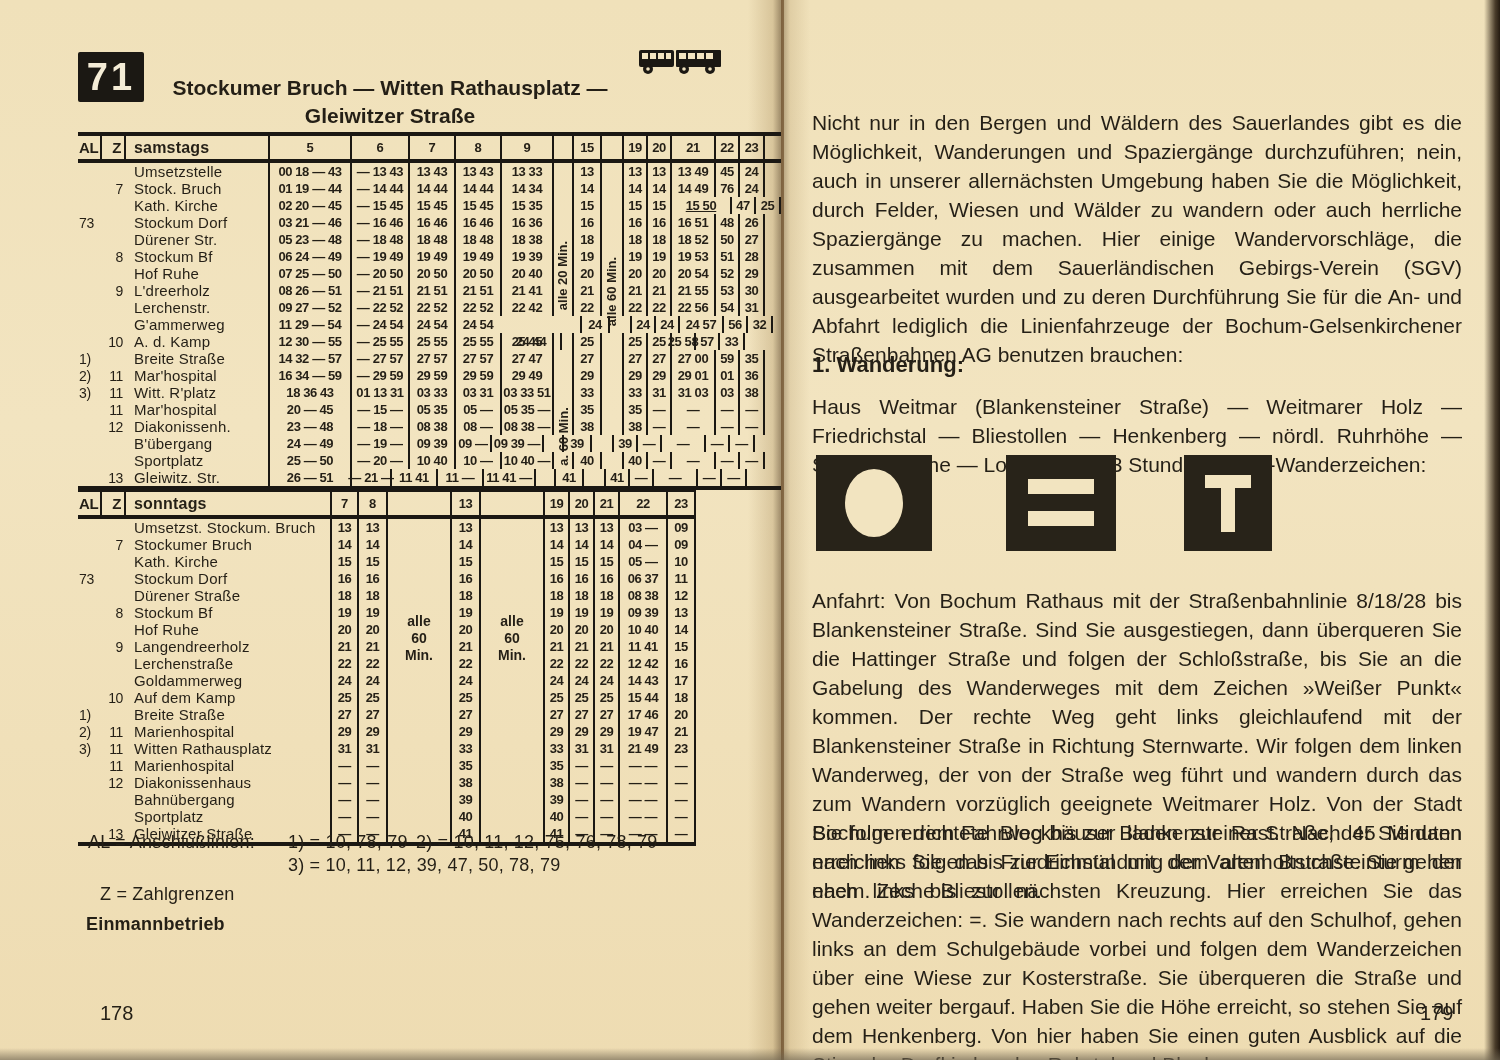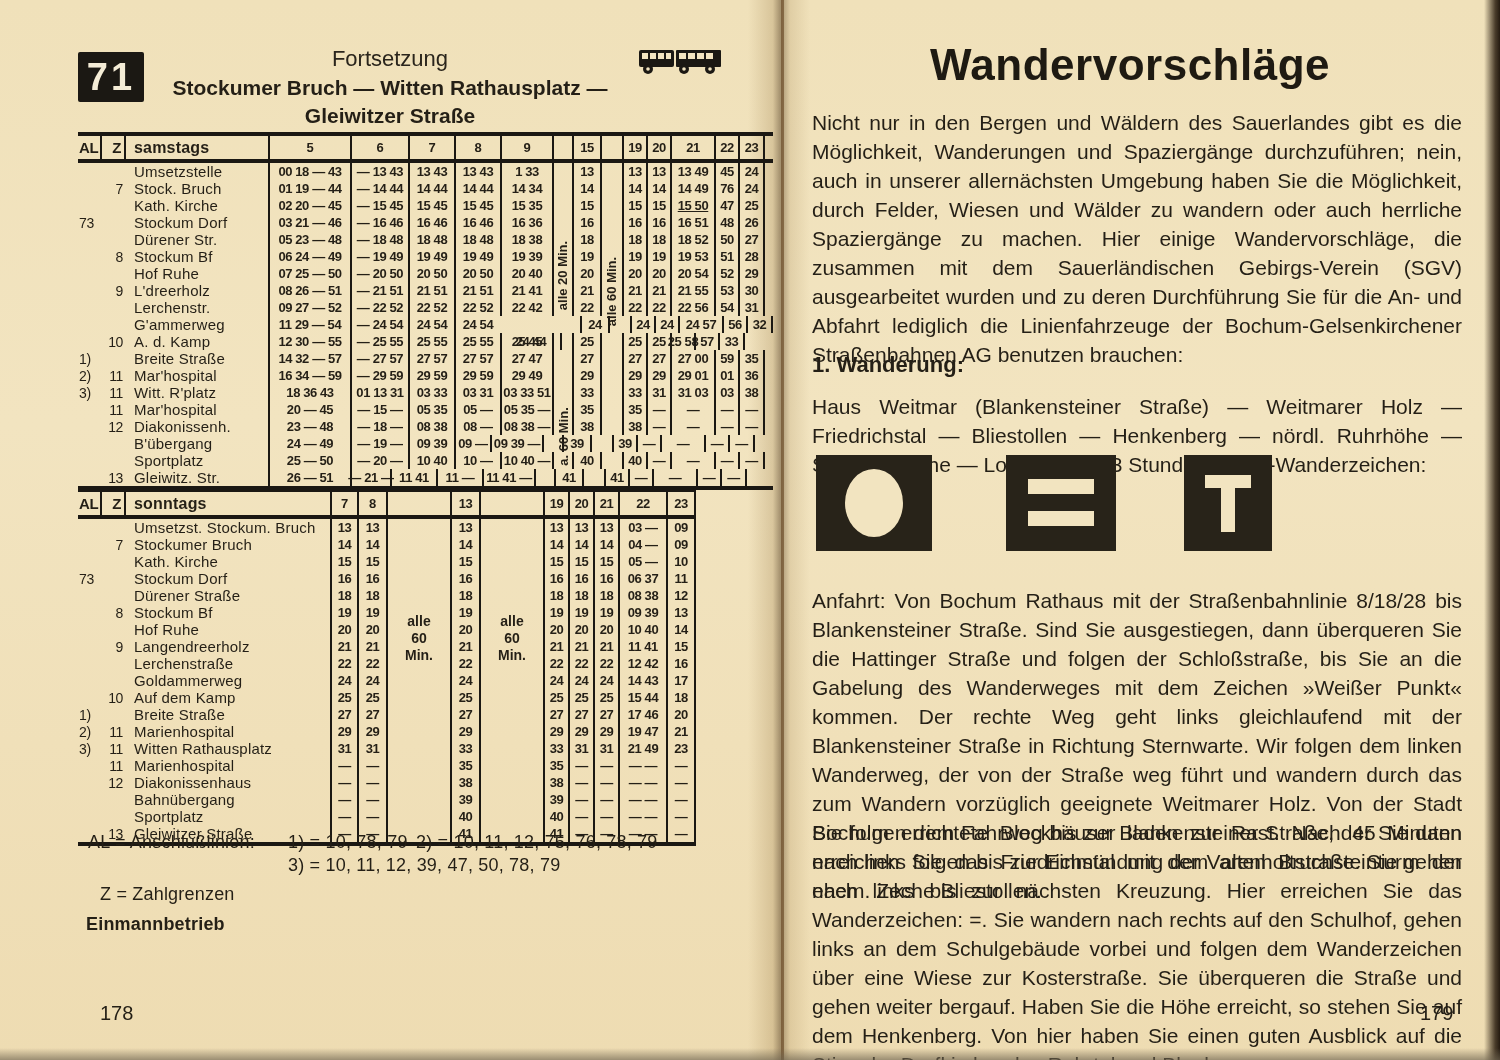"Fortsetzung" div.fortsetzung { html: <div>Fortsetzung</div> -> none }
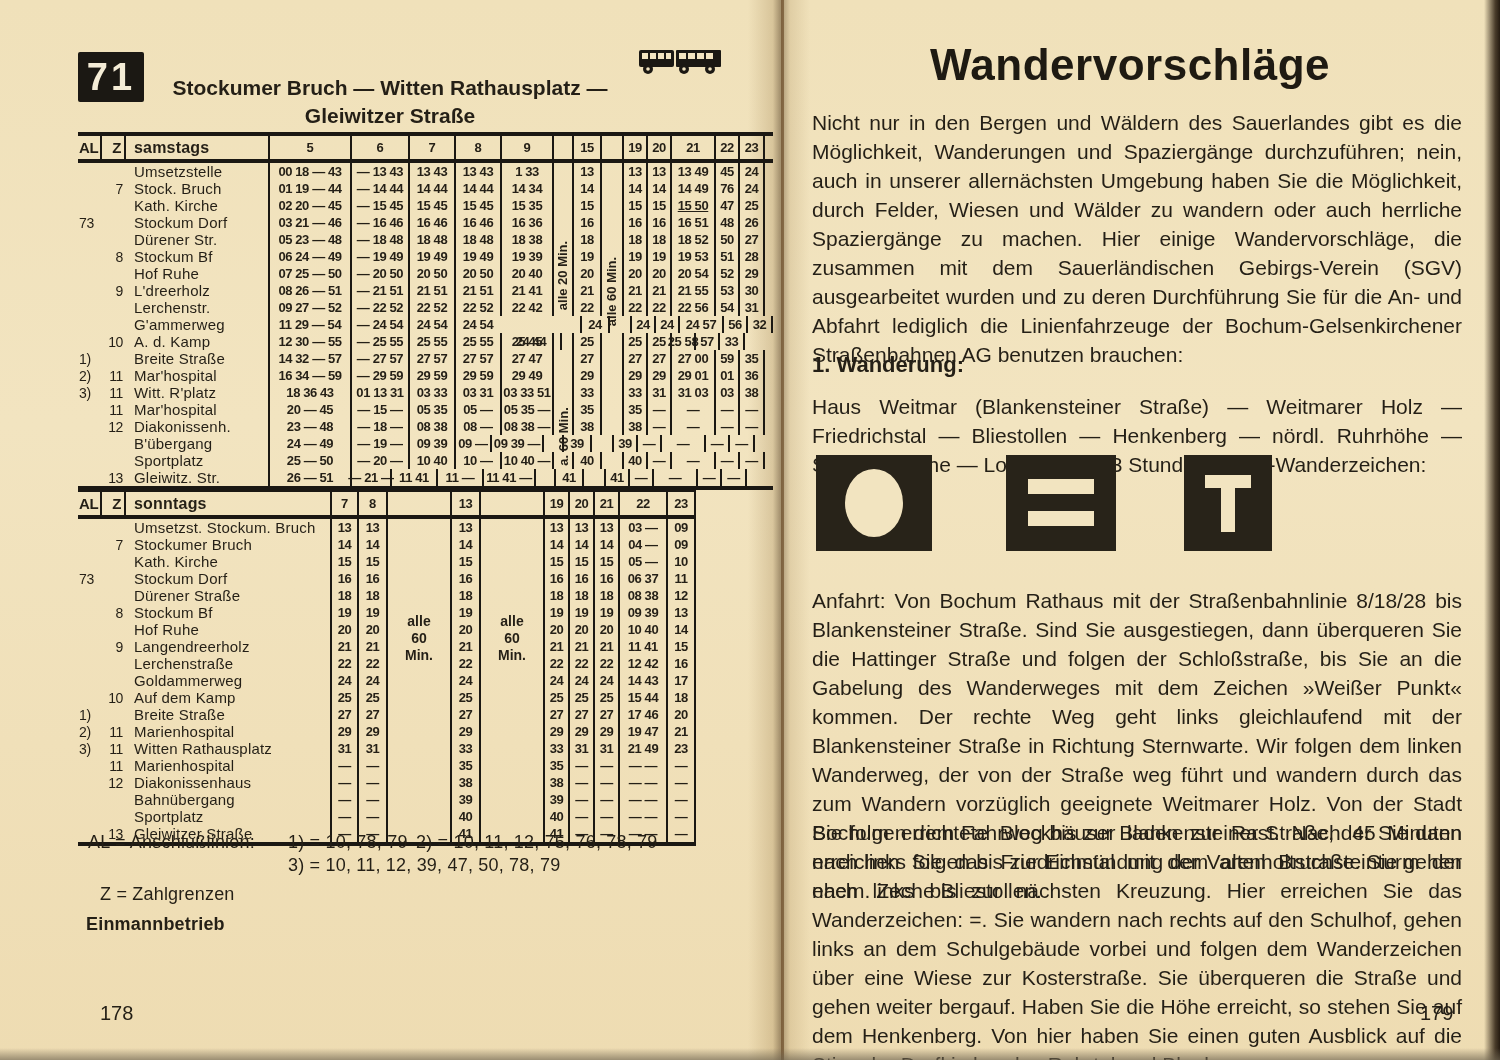"Wandervorschläge" div.wander-title { html: <div>Wandervorschläge</div> -> none }
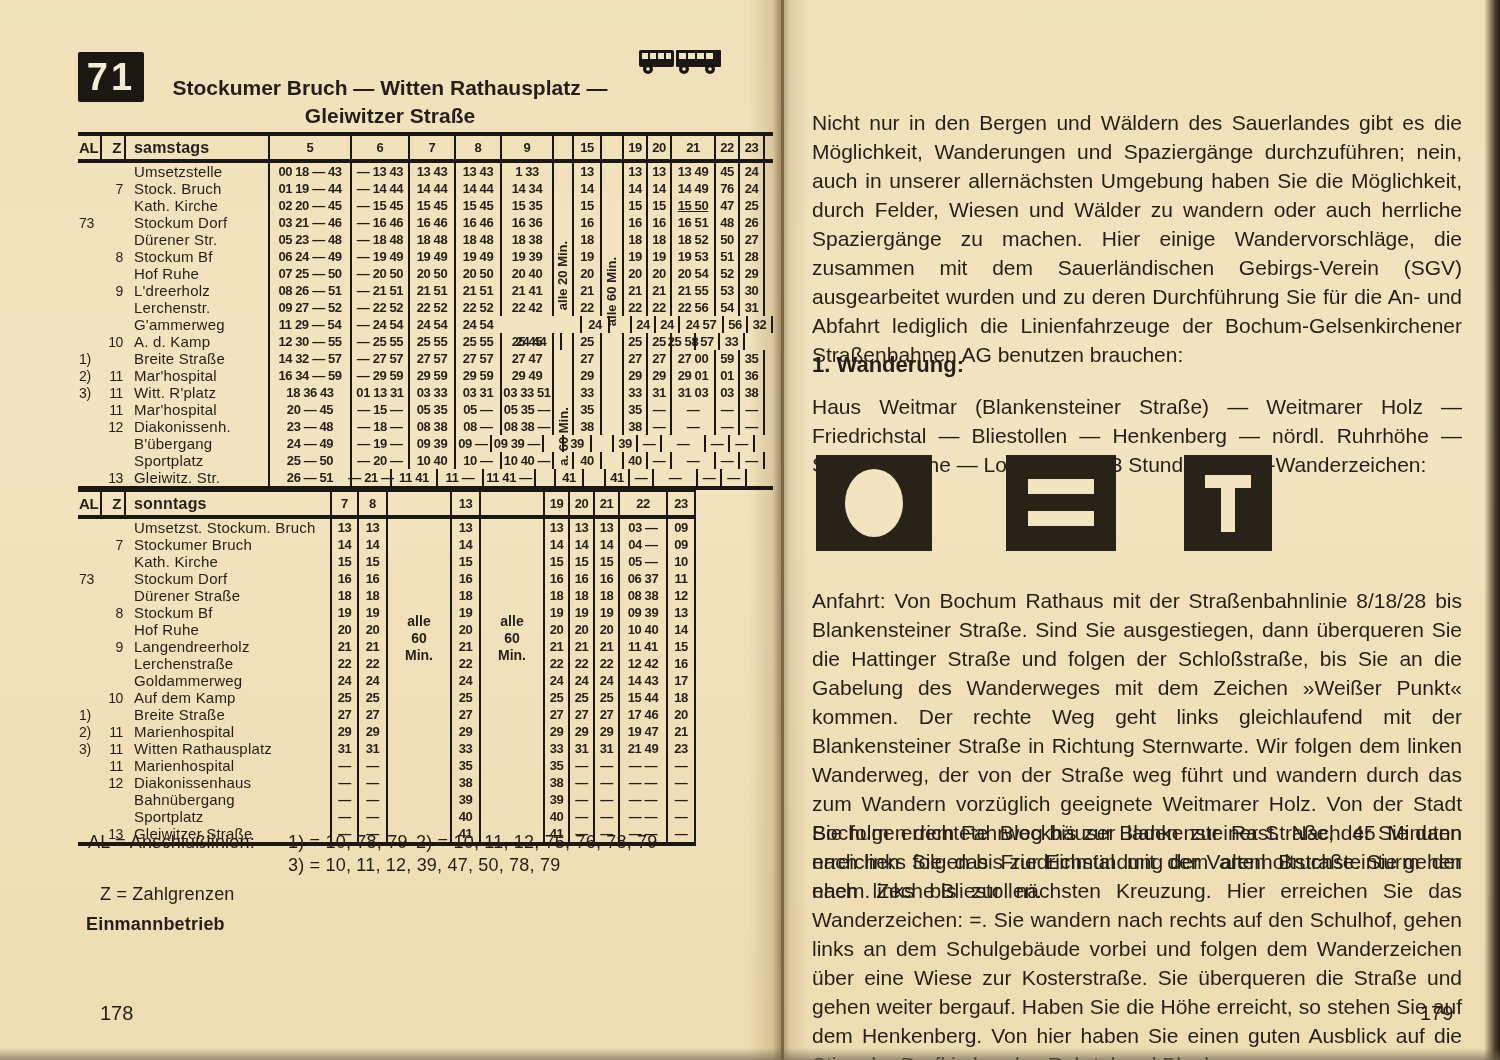"1 33" span.c { text: 1 -> 13 }
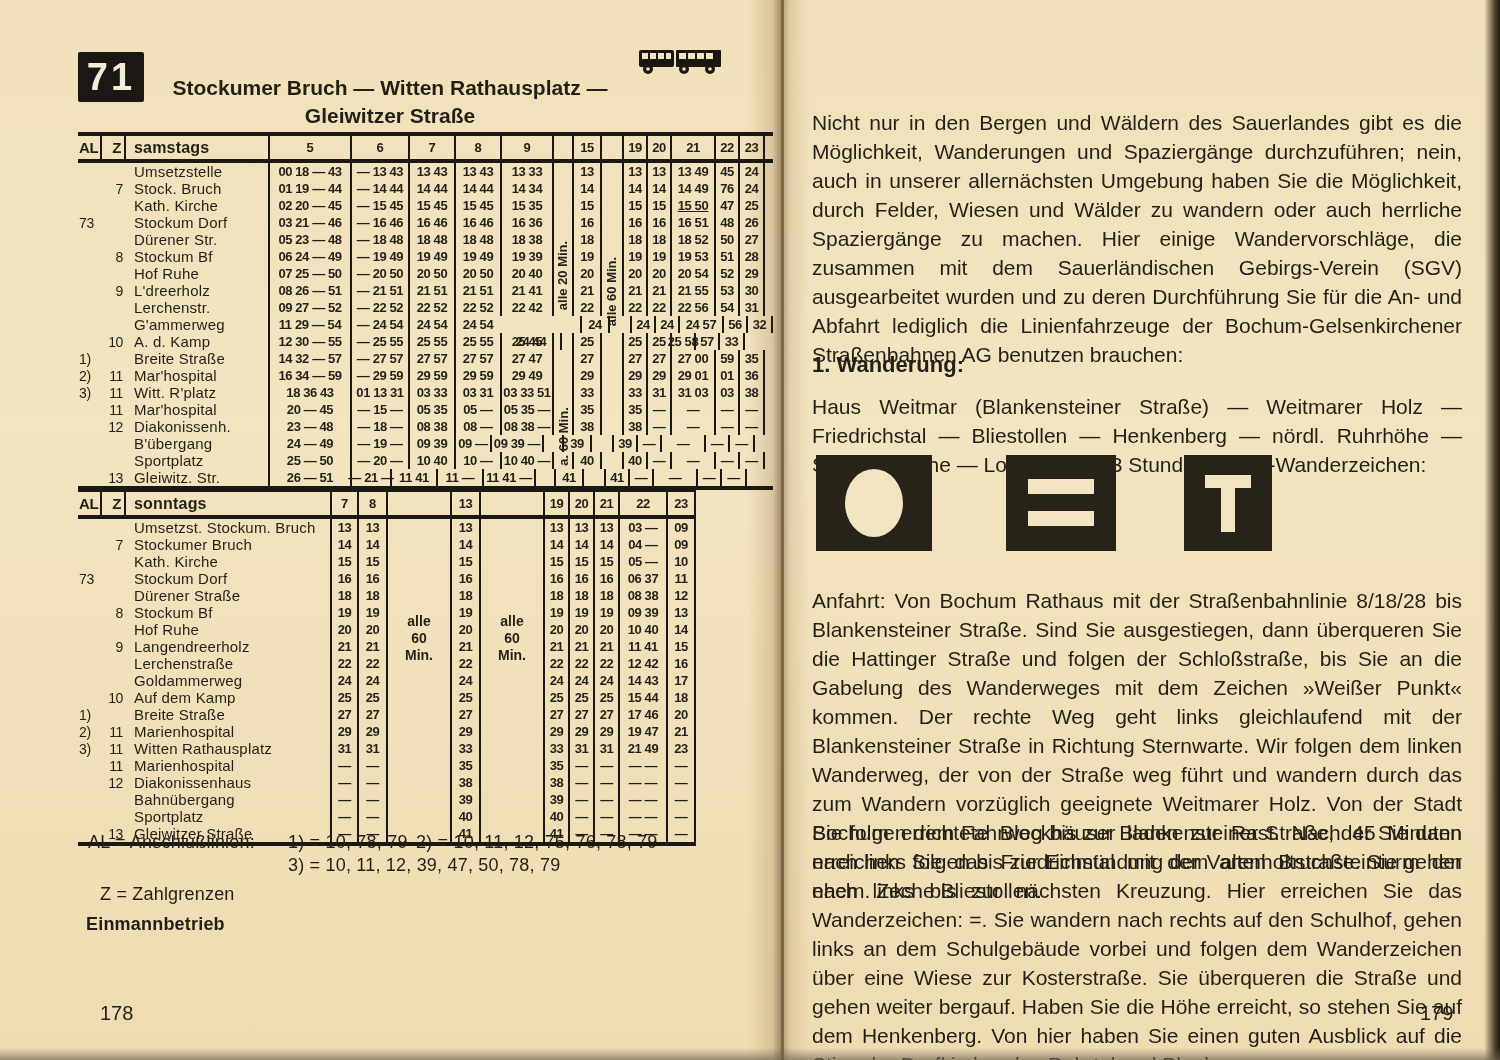"15 50" span.c { width: 44px -> 60px }
